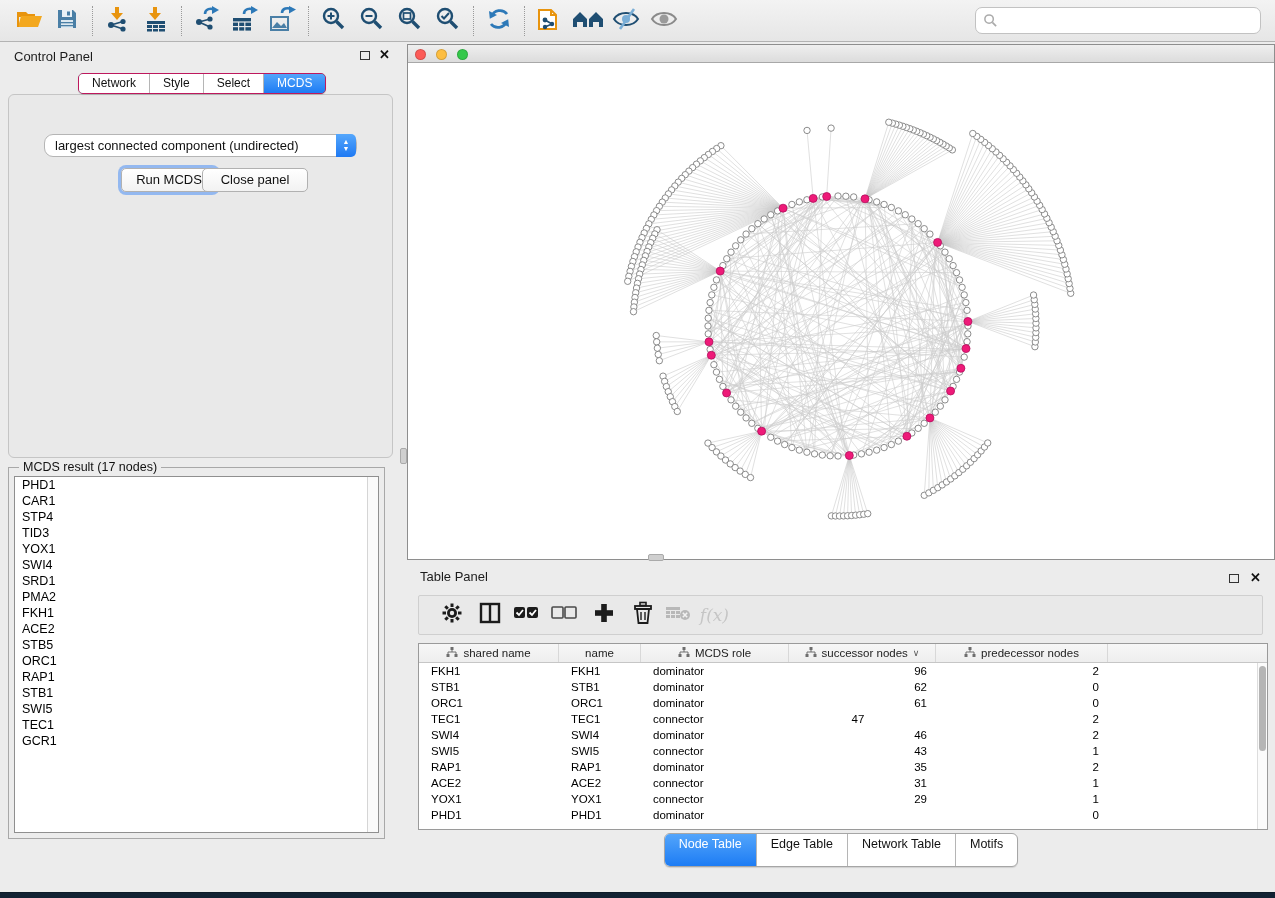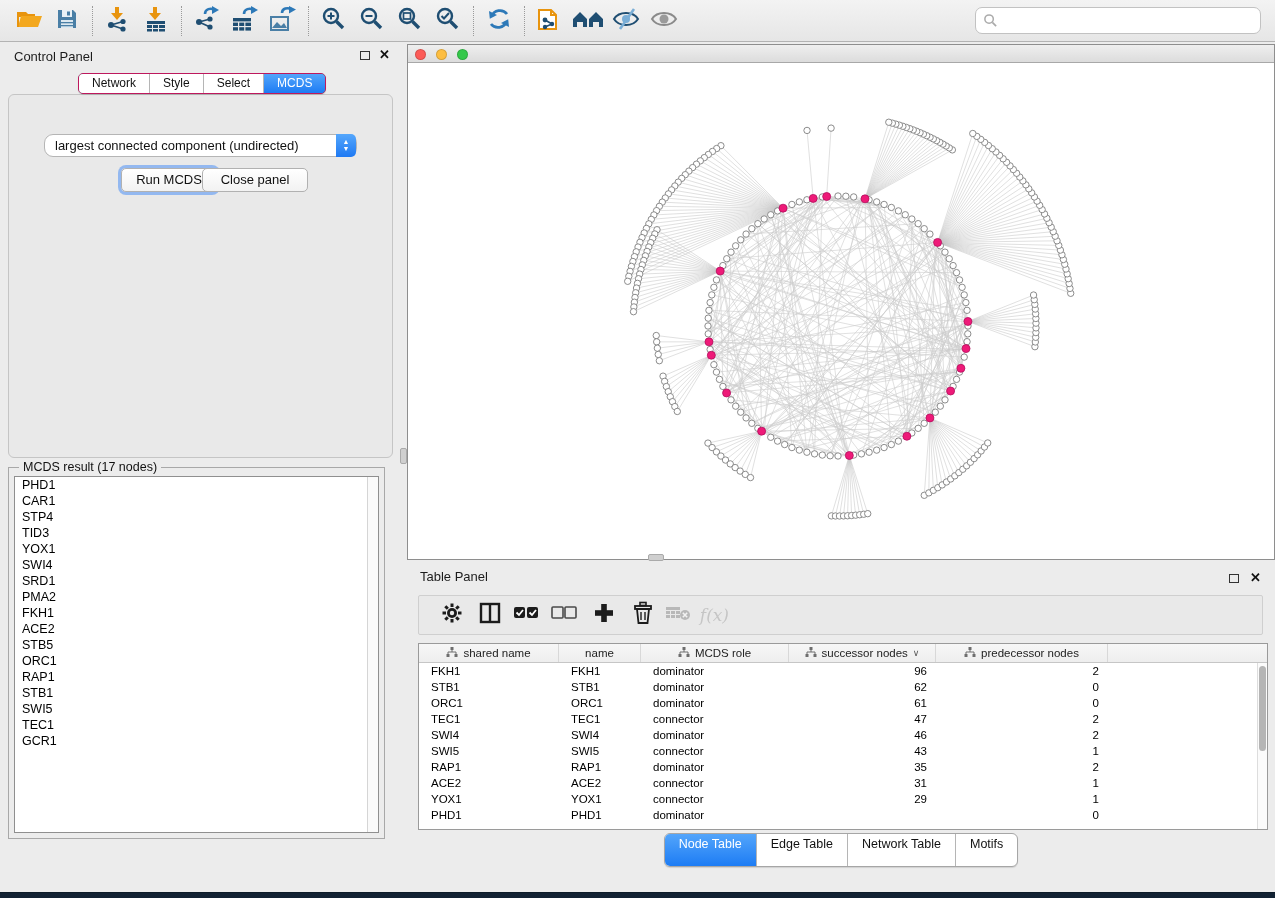"47" div.nt-c { text-align: right -> center }
